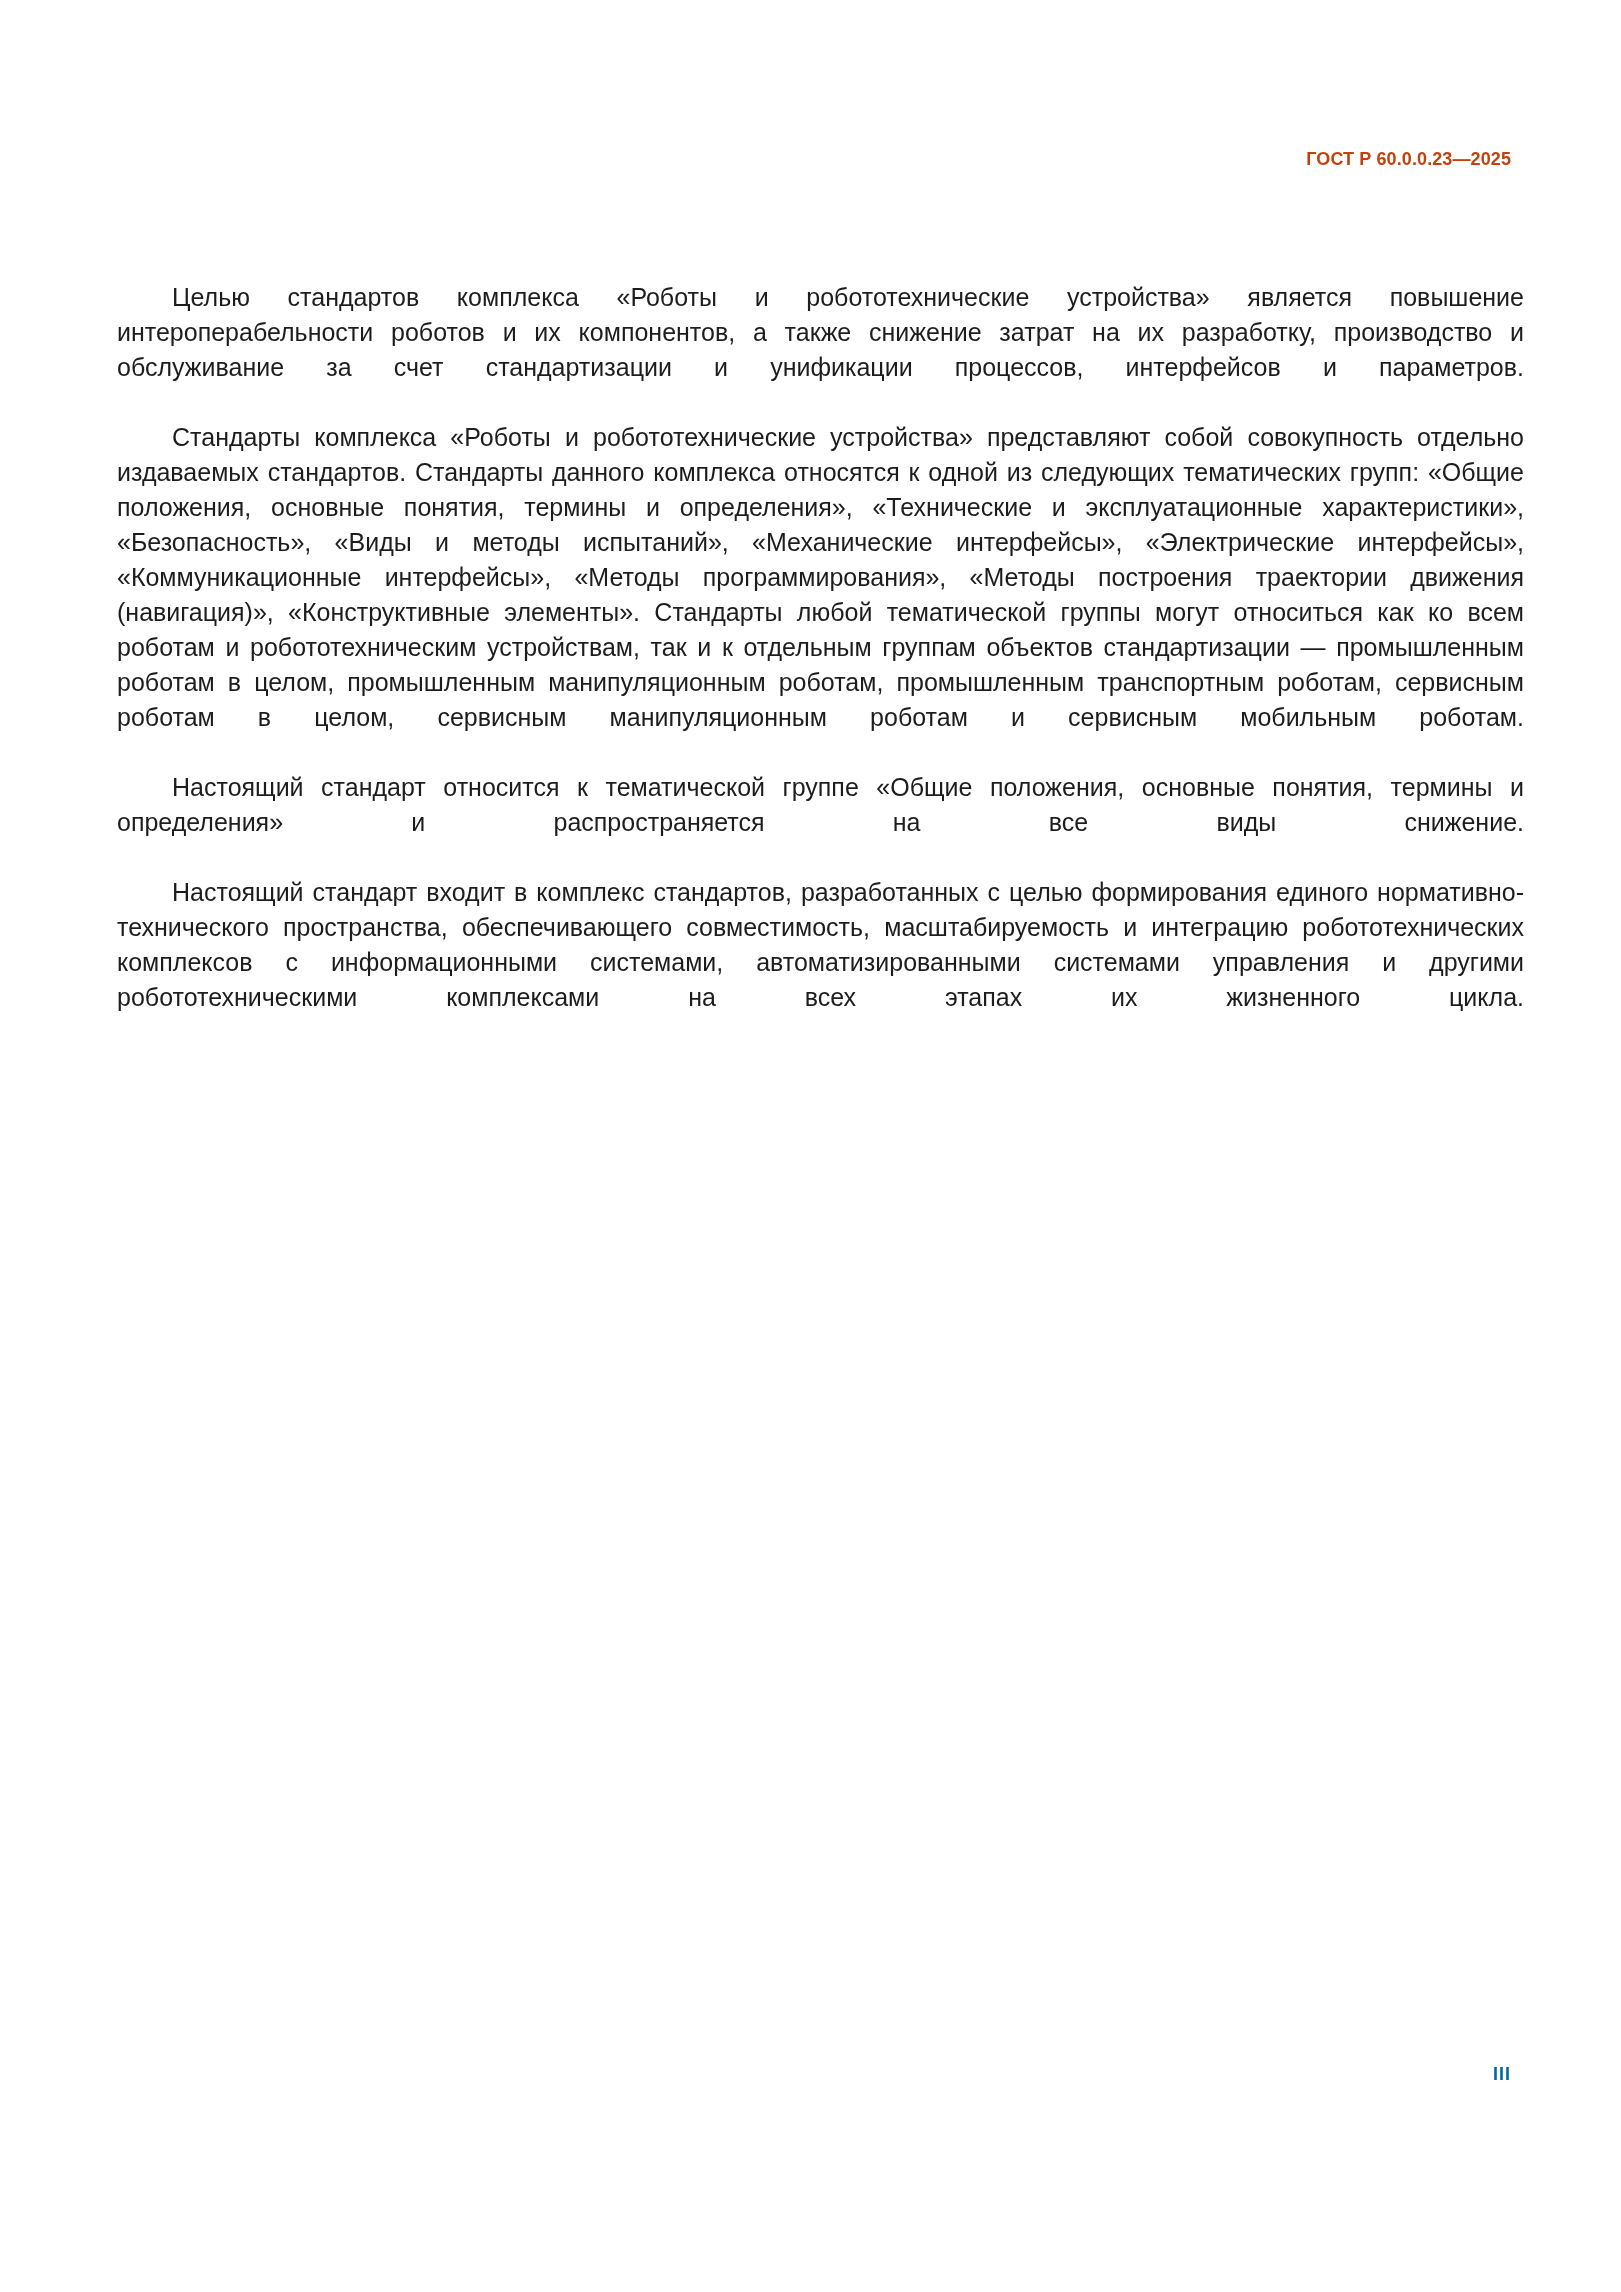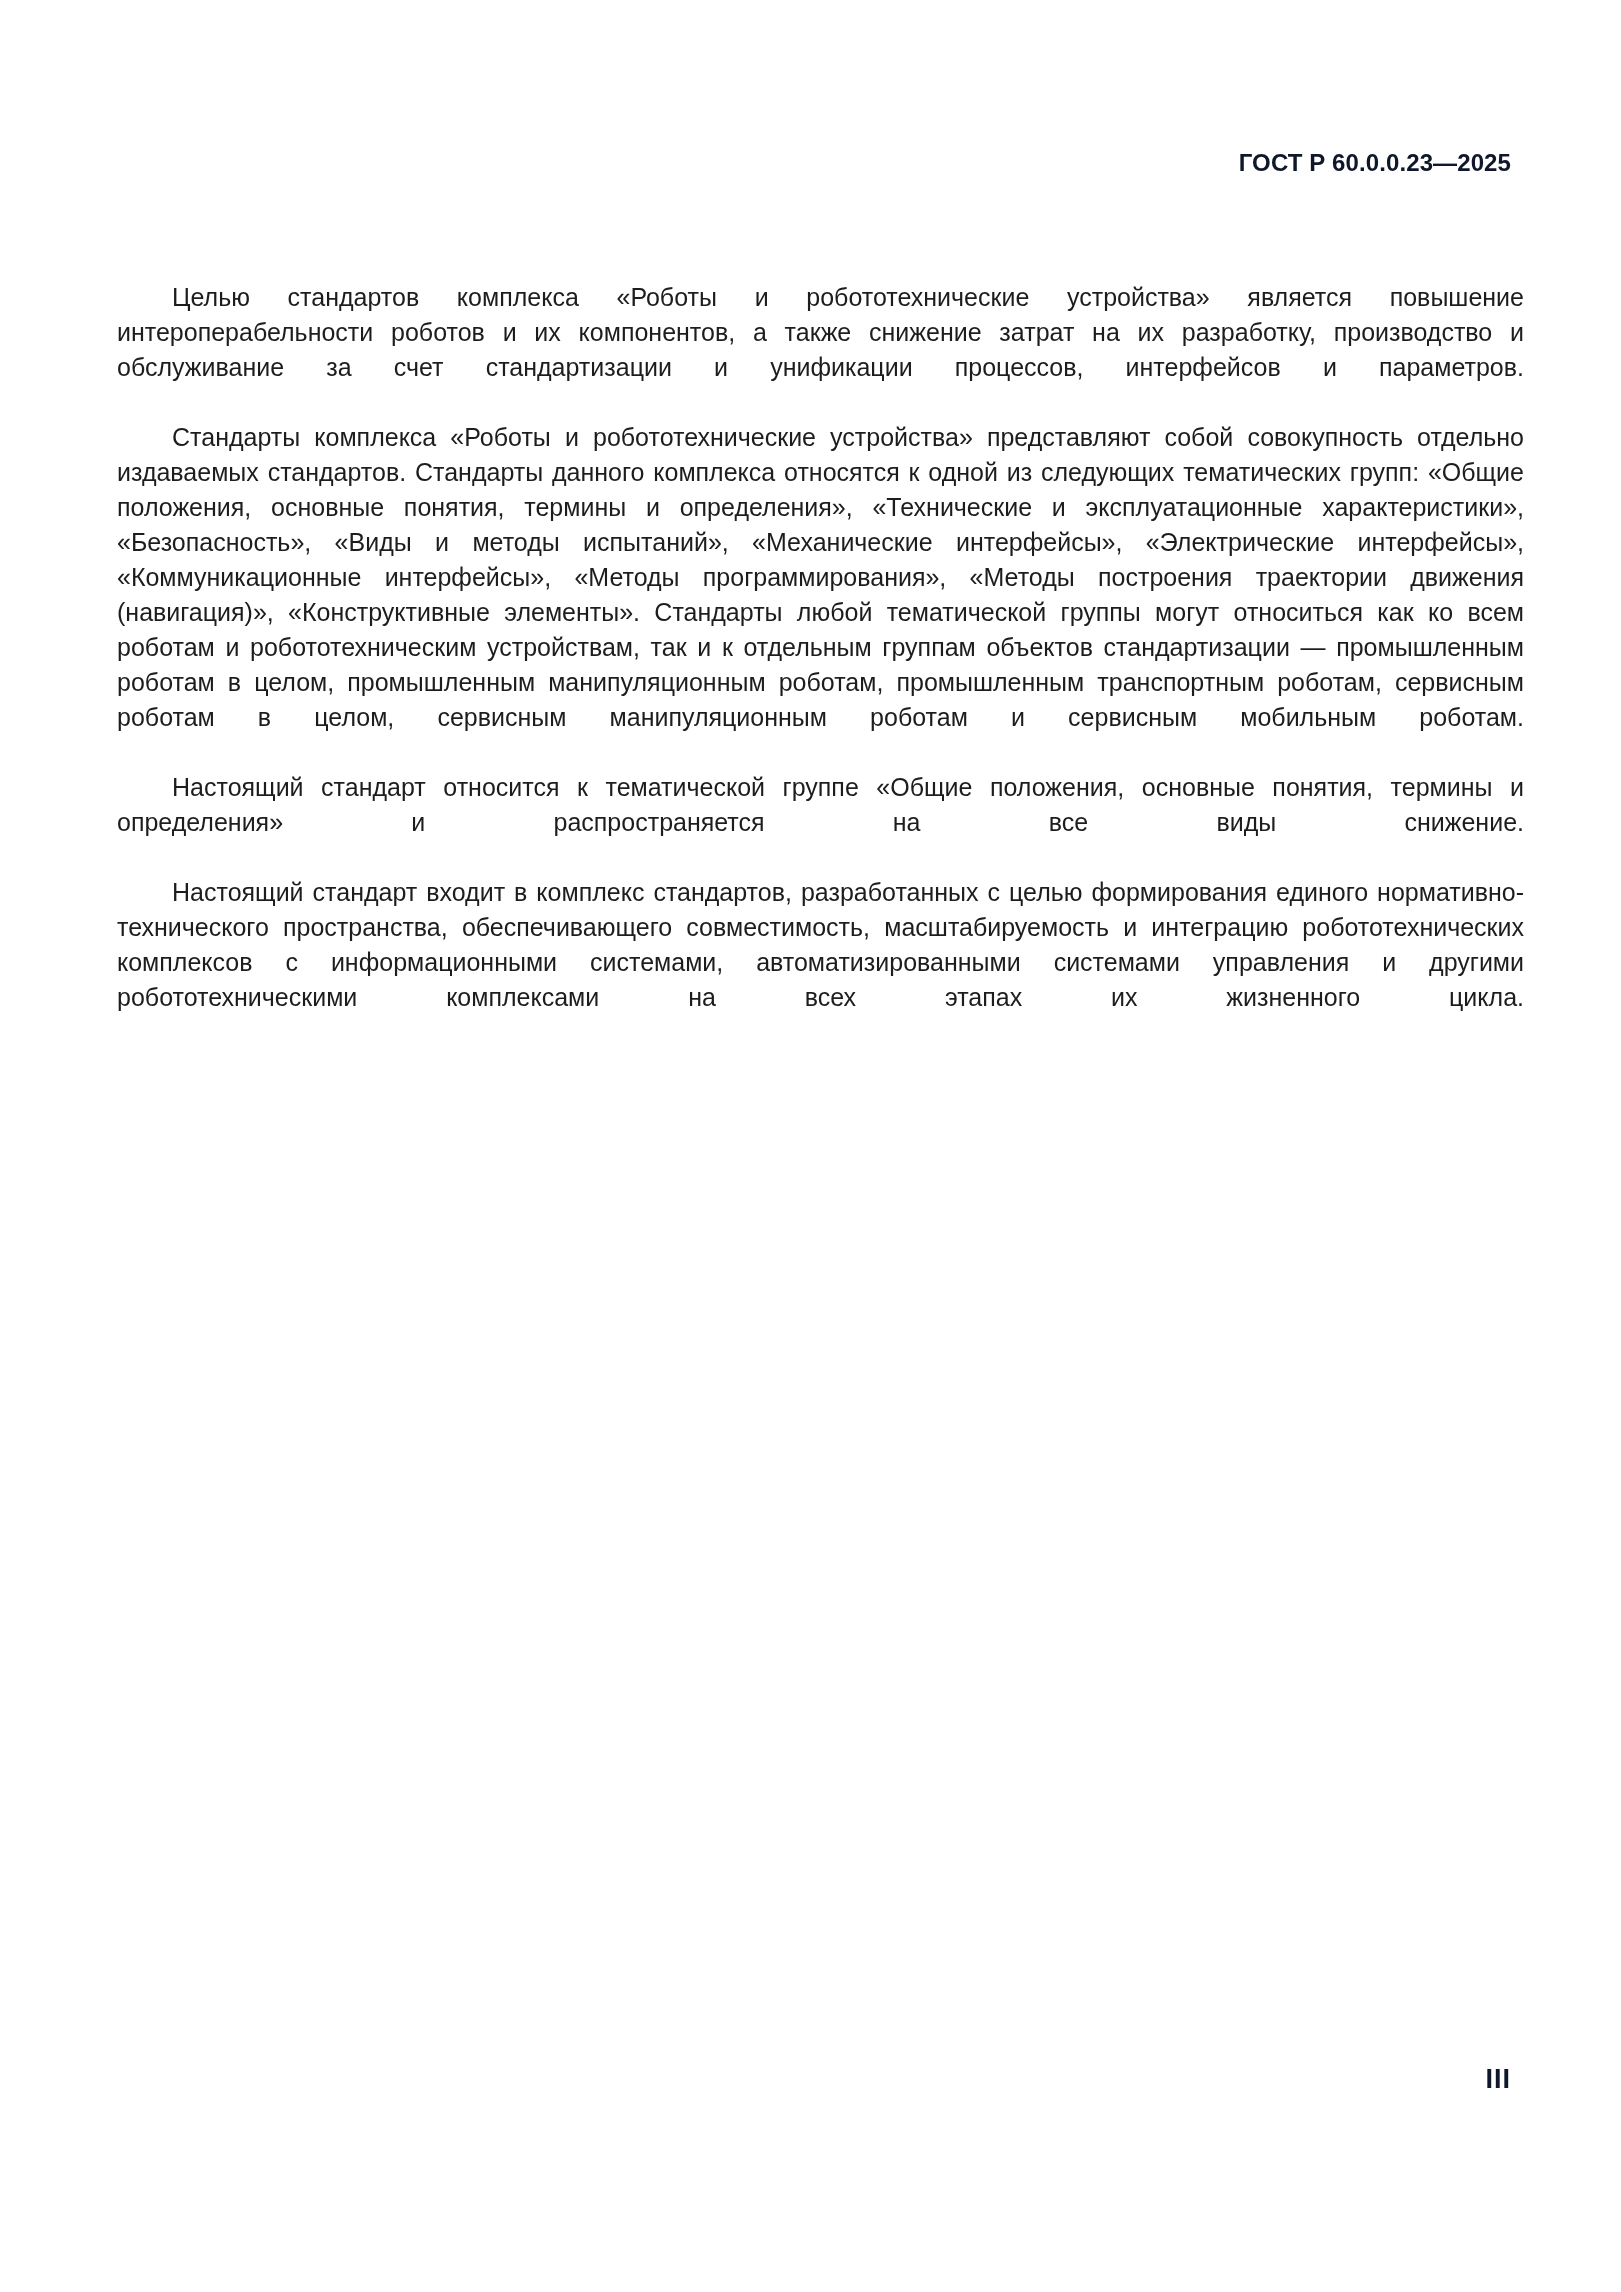"ГОСТ Р 60.0.0.23—2025" .page-header { color: #0f172a -> #c2410c; font-size: 24px -> 18px }
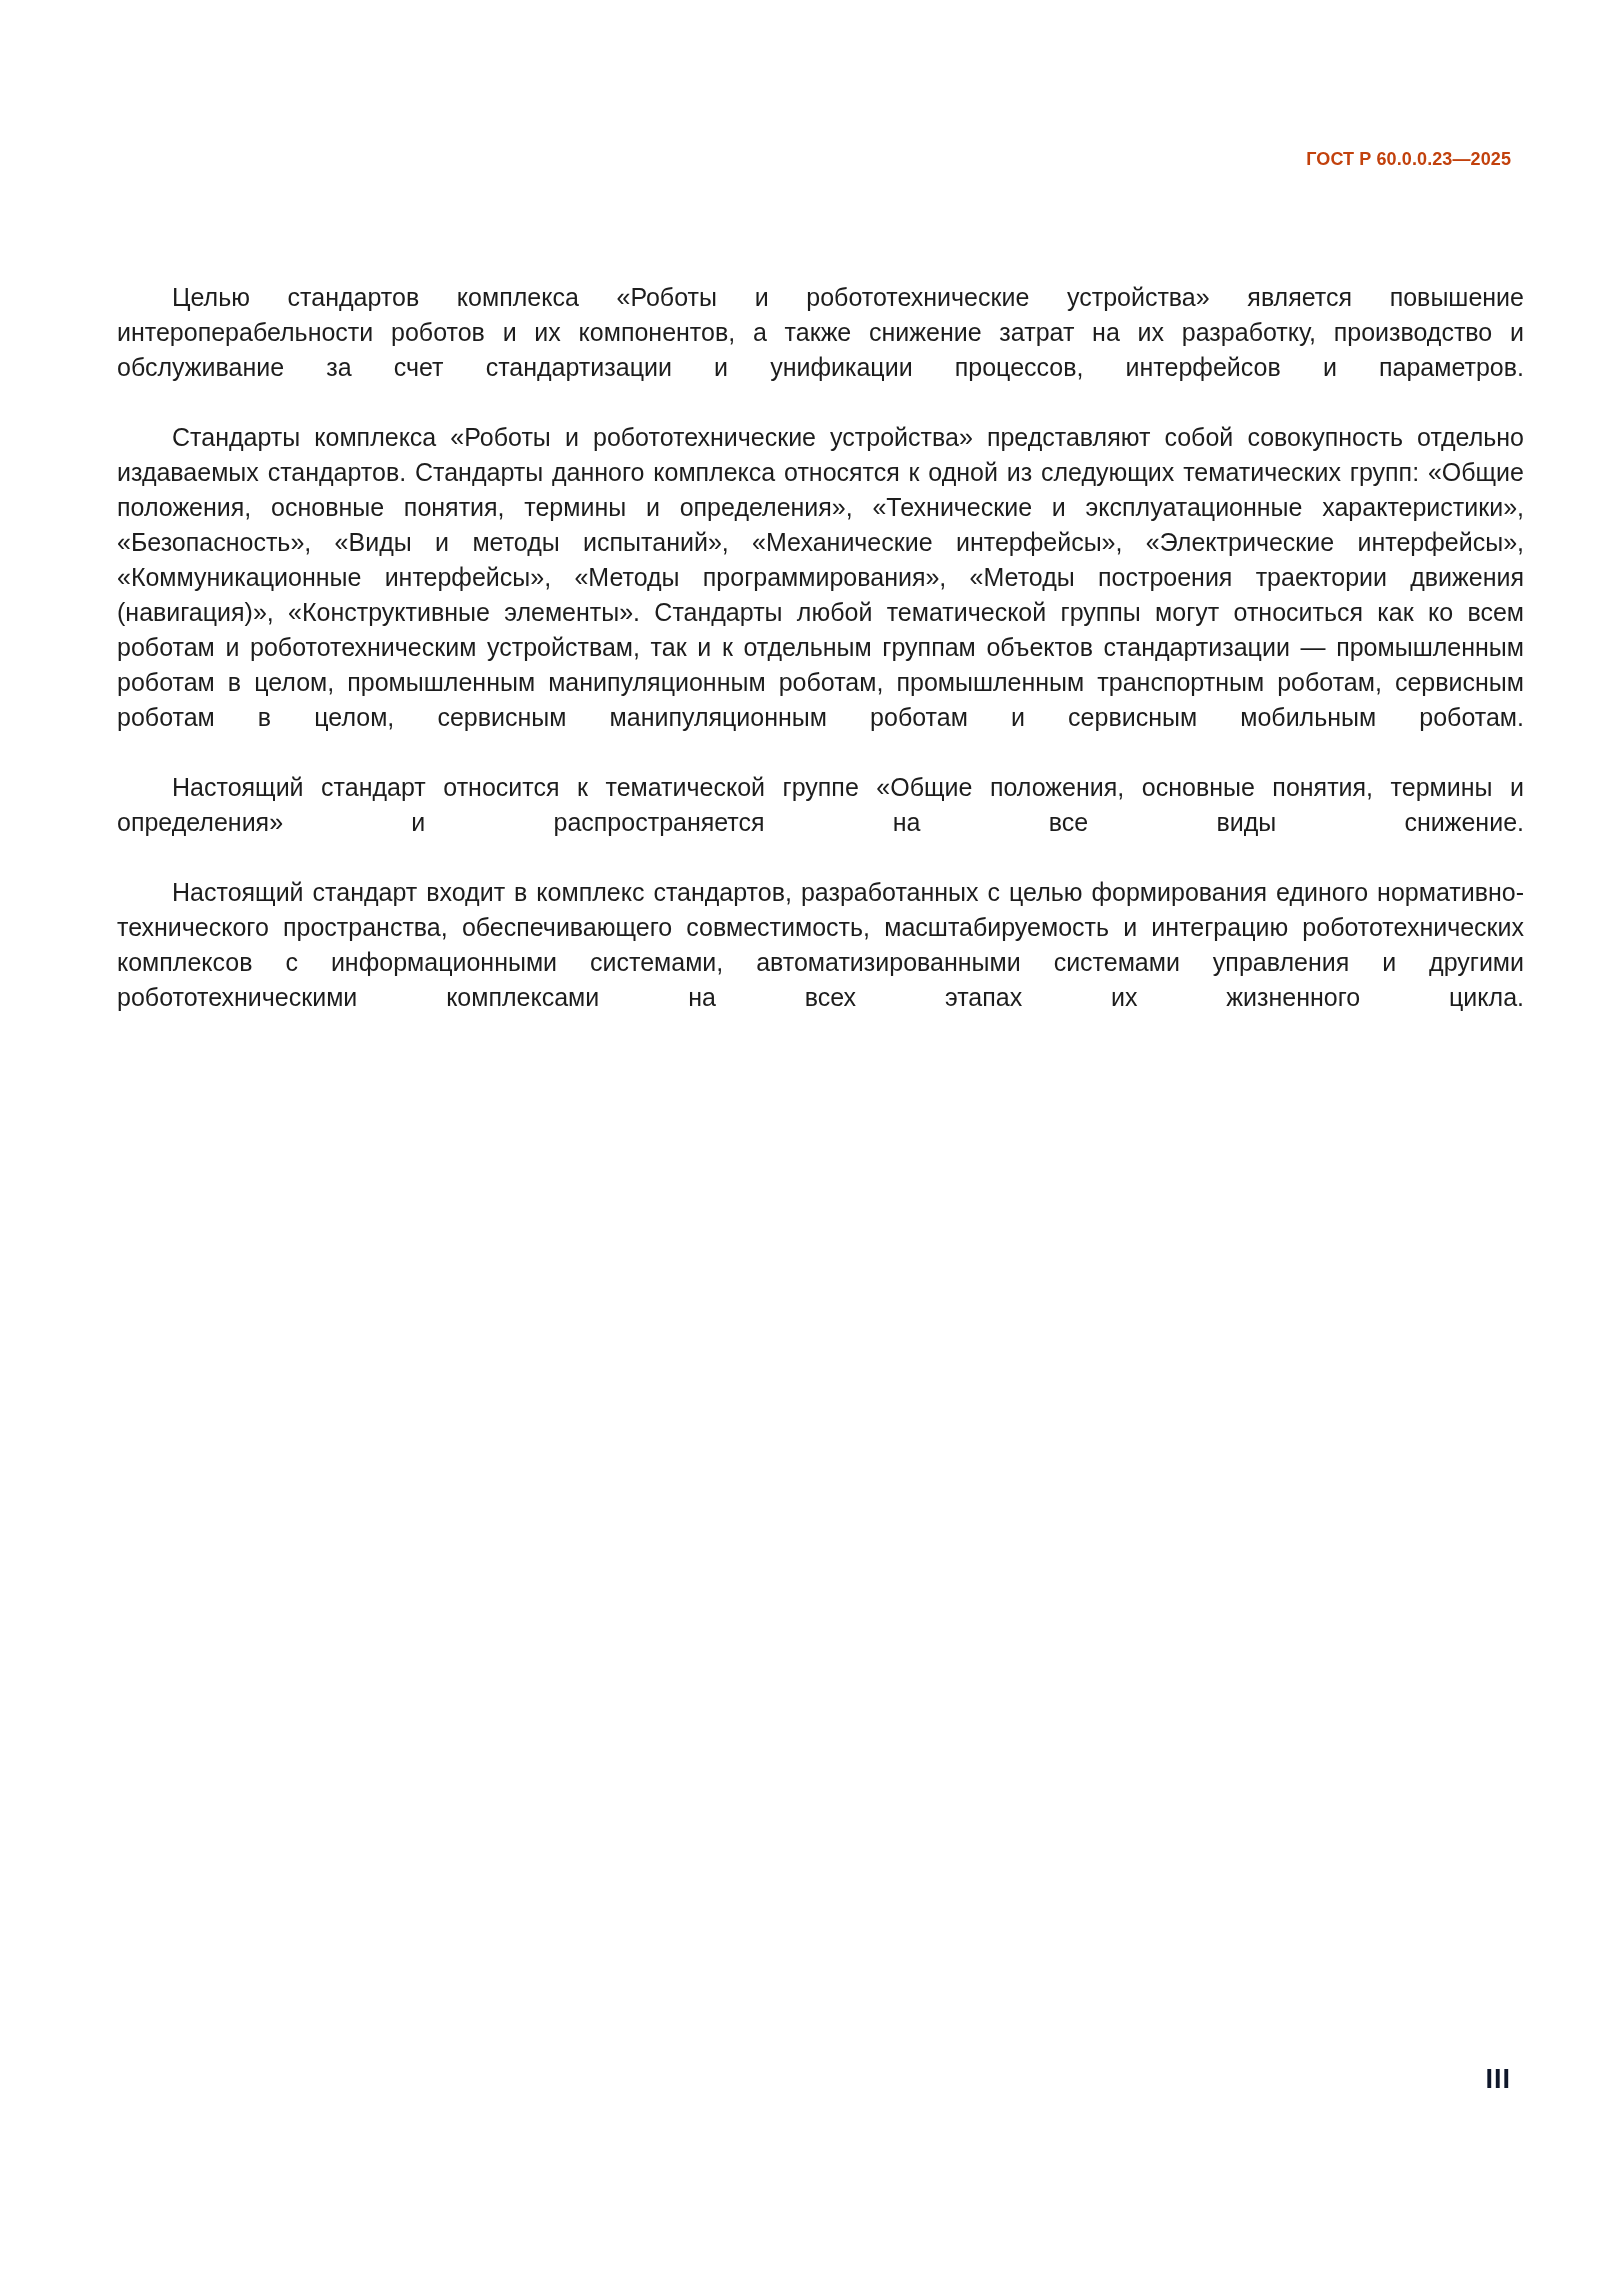"III" .folio { color: #0f172a -> #0369a1; font-size: 27px -> 18px }
